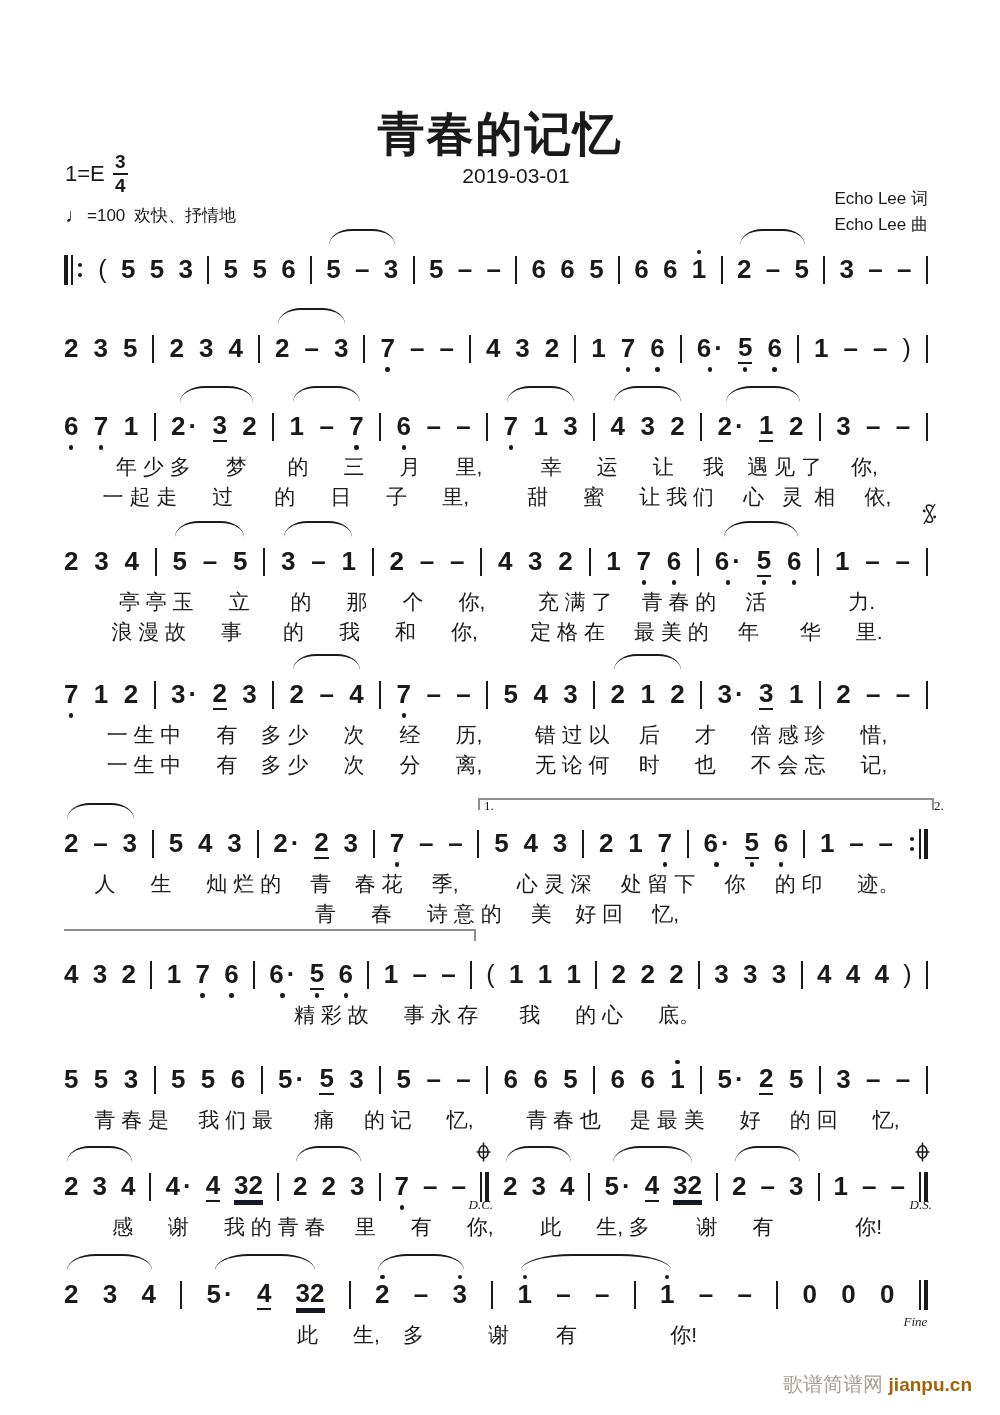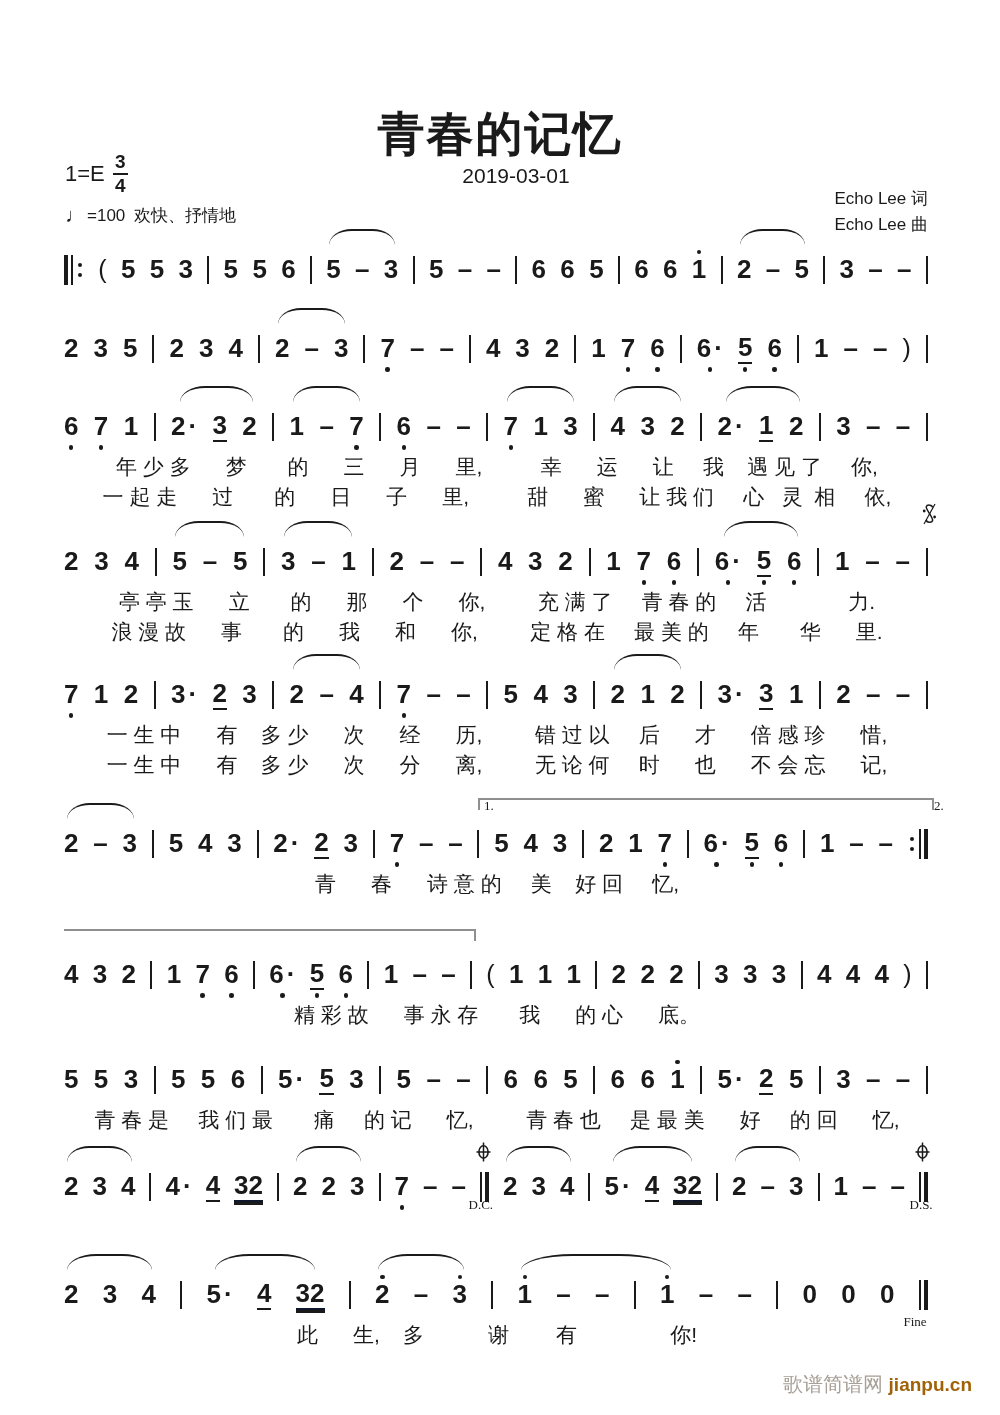"人 生 灿 烂 的" div.lyric { html: none -> <div>人 生 灿 烂 的 青 春 花 季, 心 灵 深 处 留 下 你 的 印 迹。</div> }
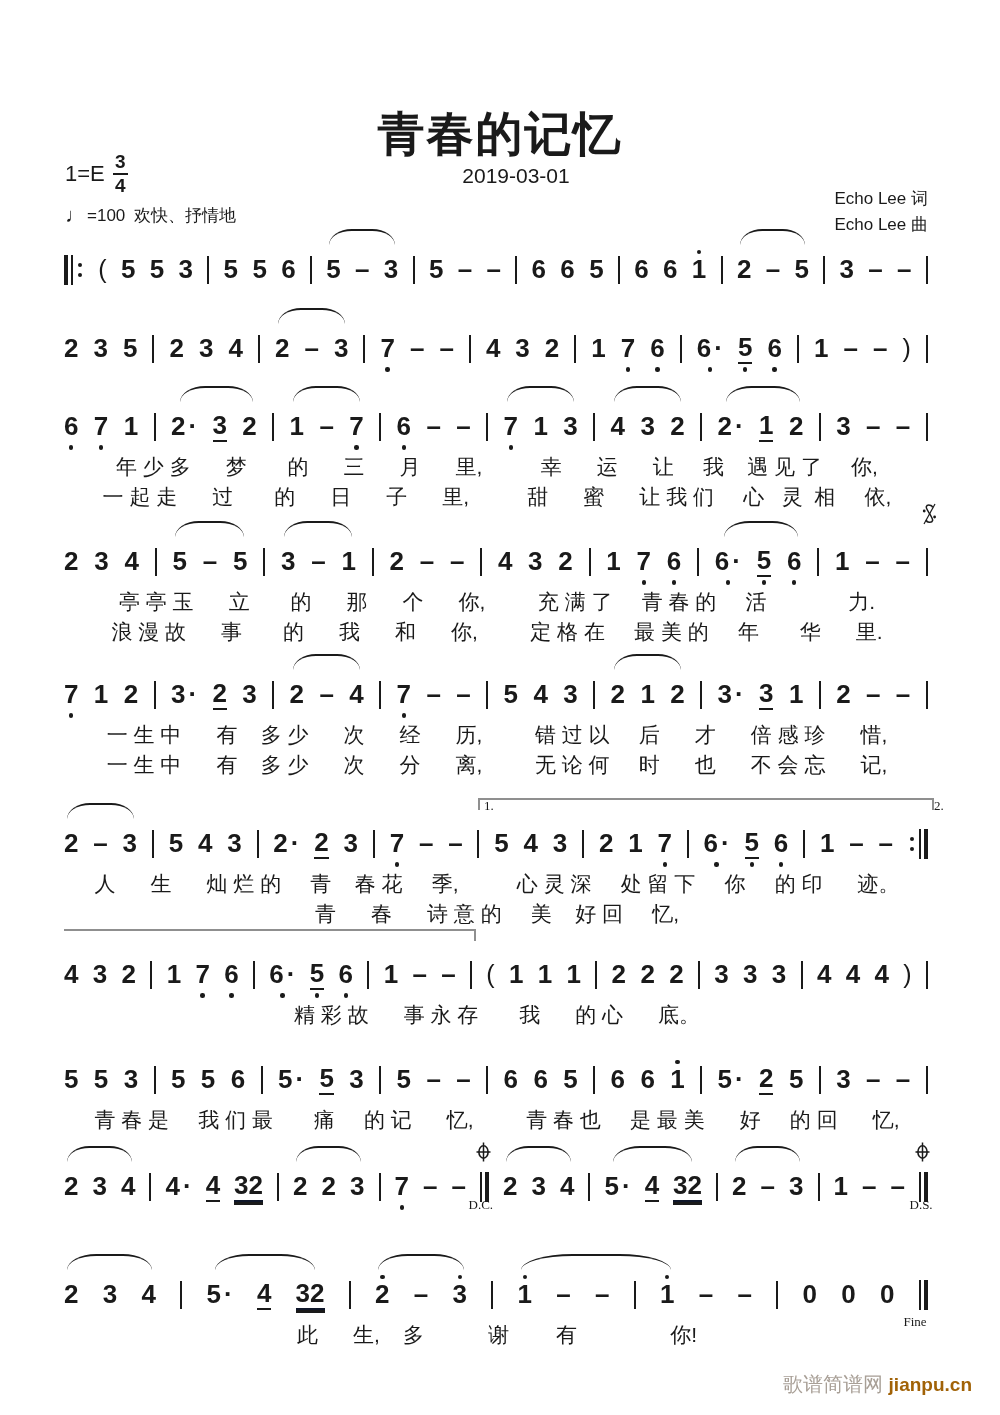"D.C." .mark-text { font-style: none -> italic }
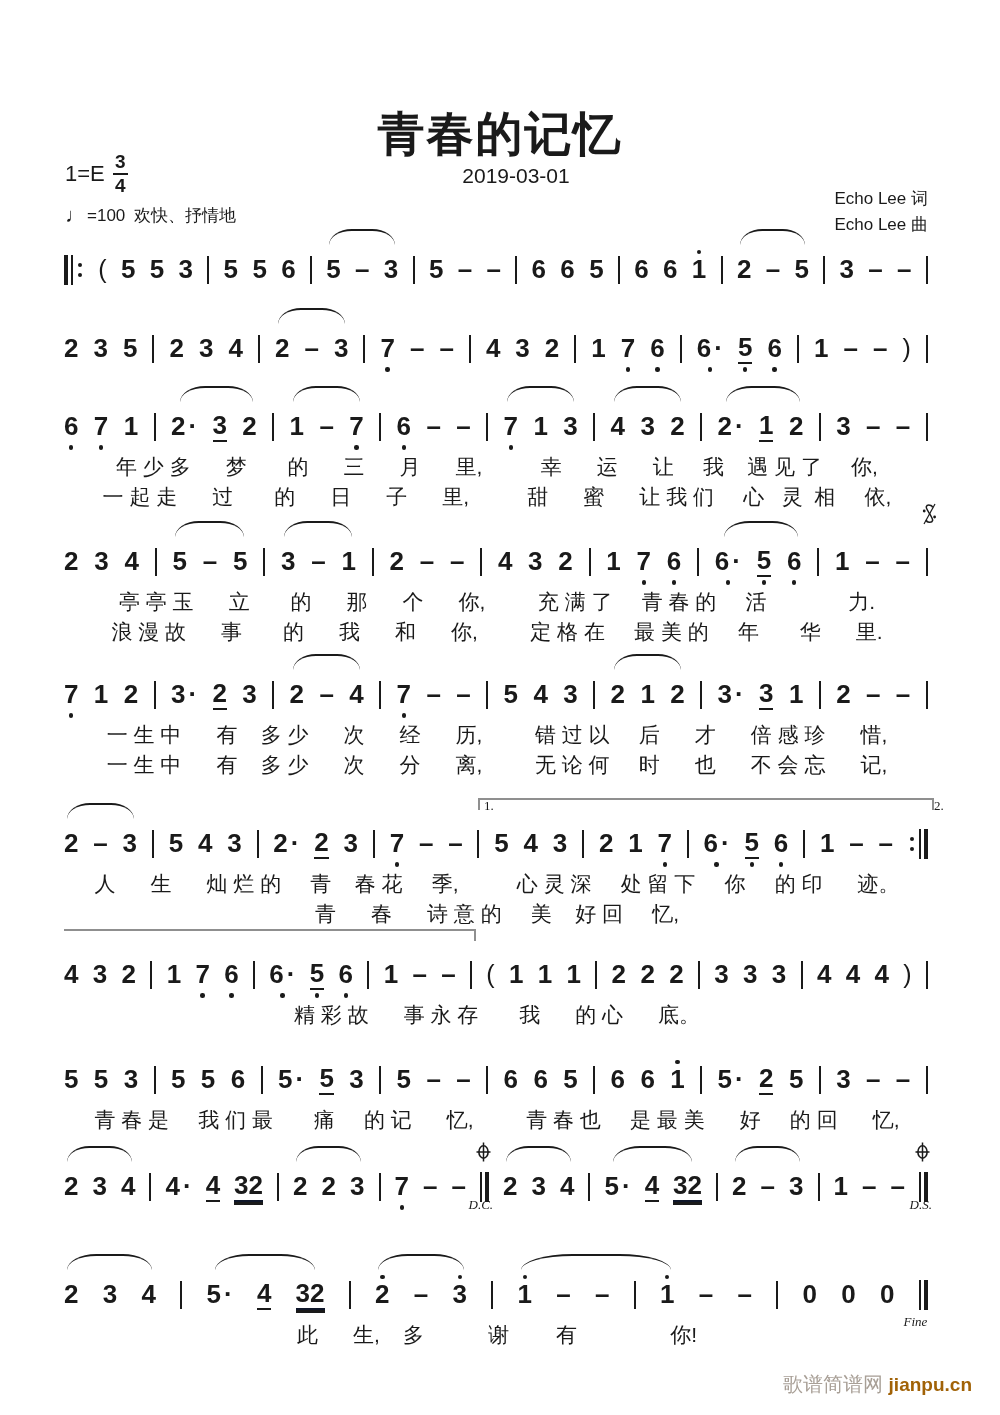"感 谢 我 的 青" div.lyric { html: none -> <div>感 谢 我 的 青 春 里 有 你, 此 生, 多 谢 有 你!</div> }
